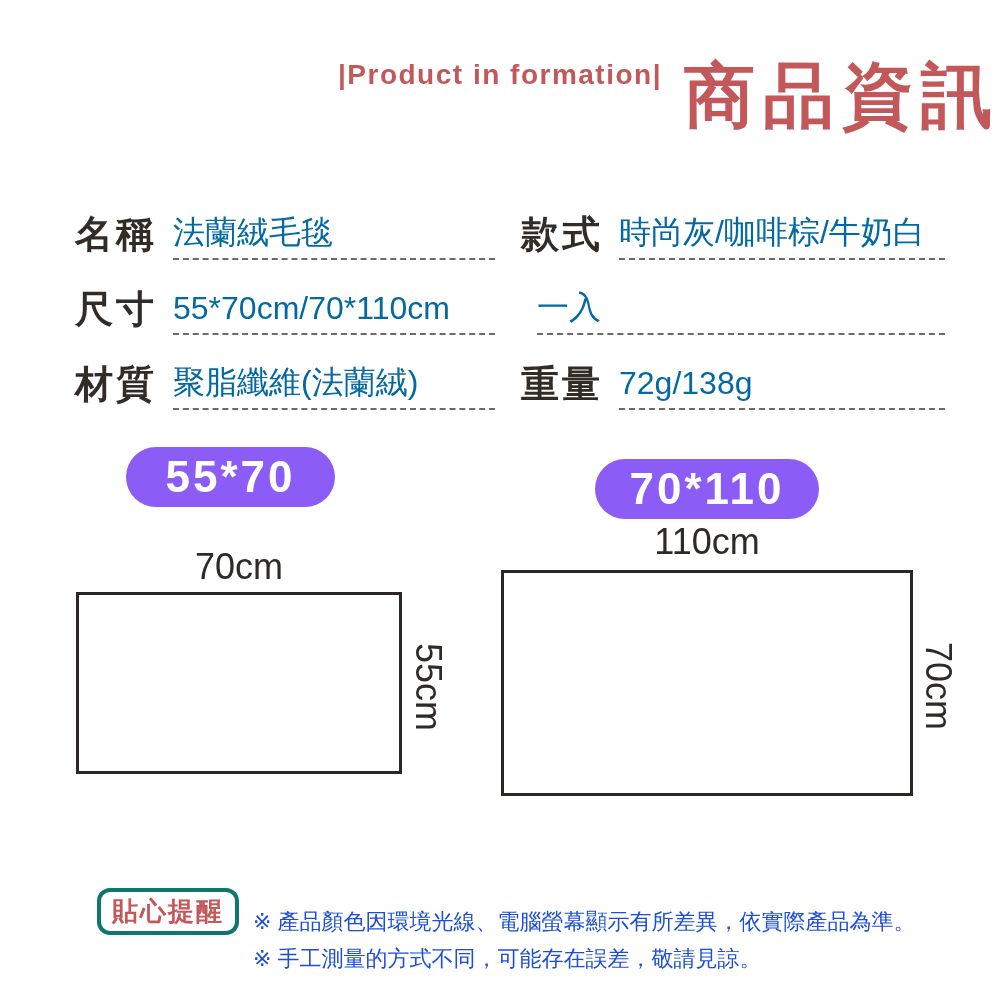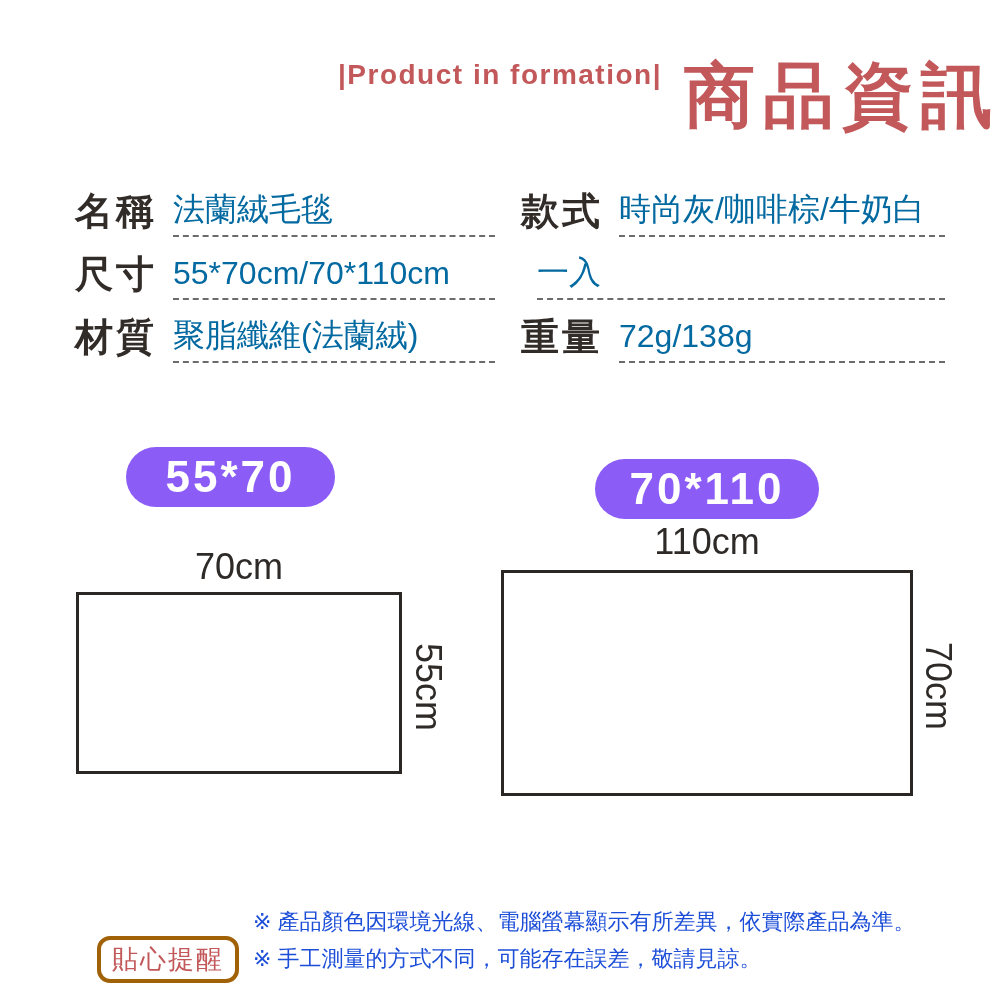"名稱" .spec-row { margin-top: none -> 23px }
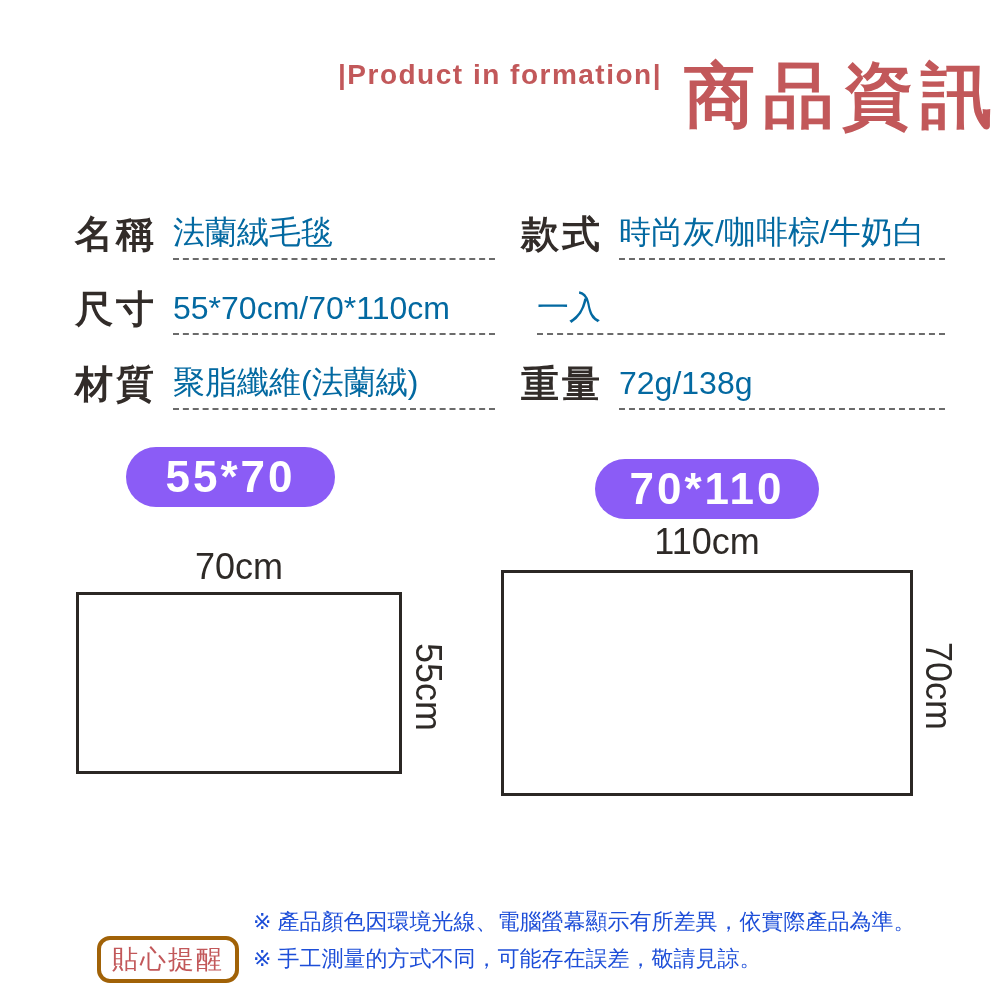"貼心提醒" .reminder-badge { border: 4px solid #a16207 -> 4px solid #0f766e; font-weight: 400 -> 700; top: 936px -> 888px }
